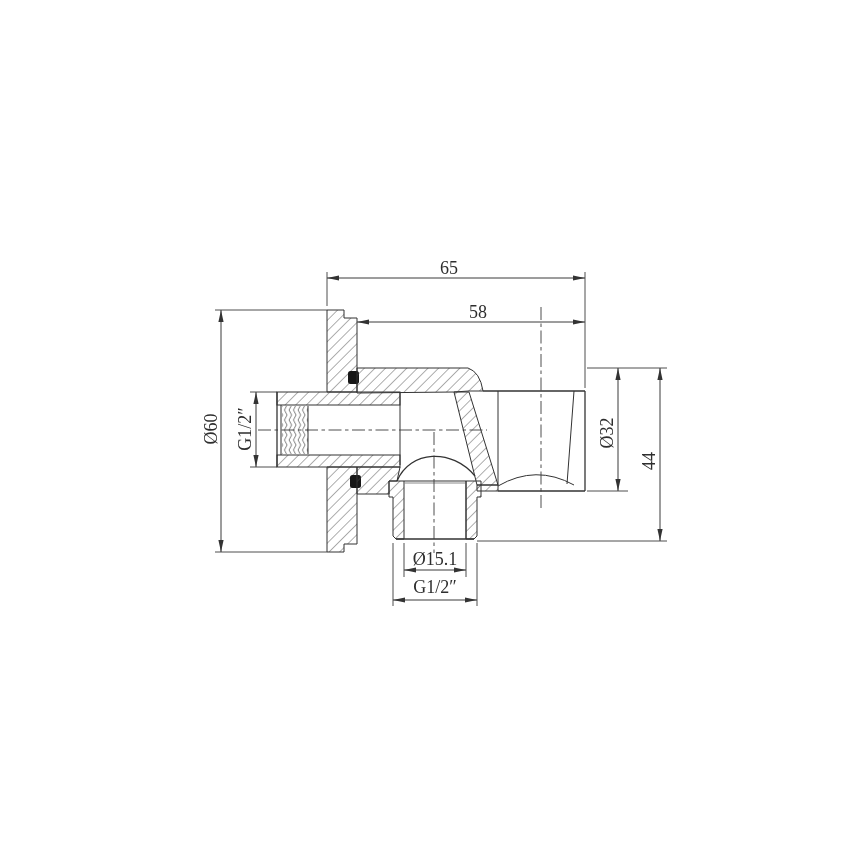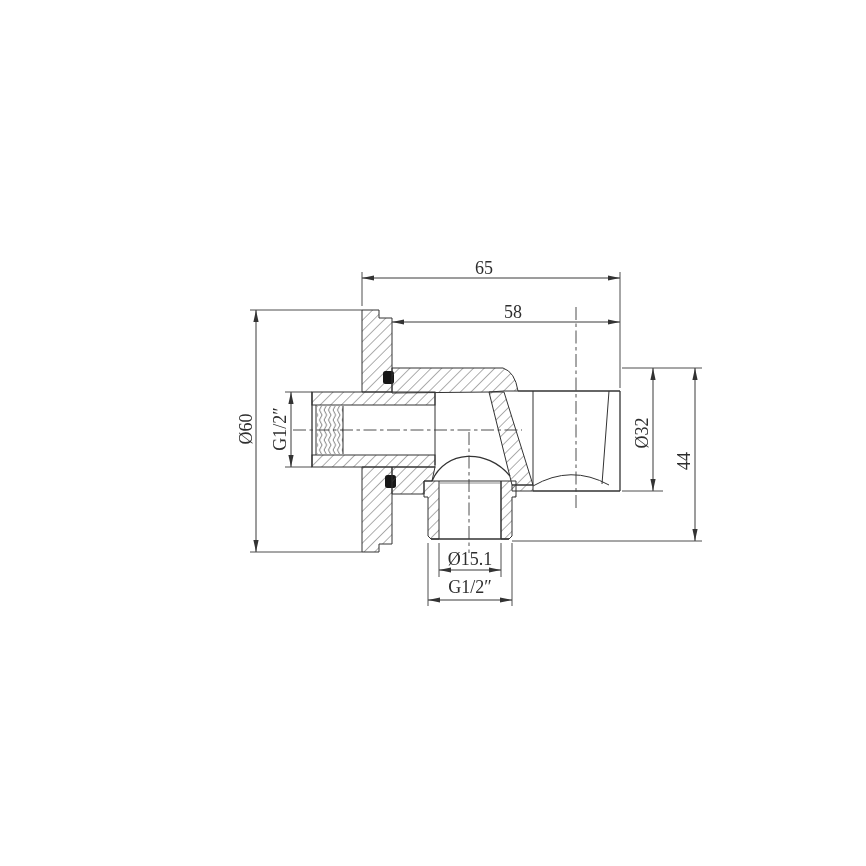"65" .canvas { padding-left: 35px -> none }
